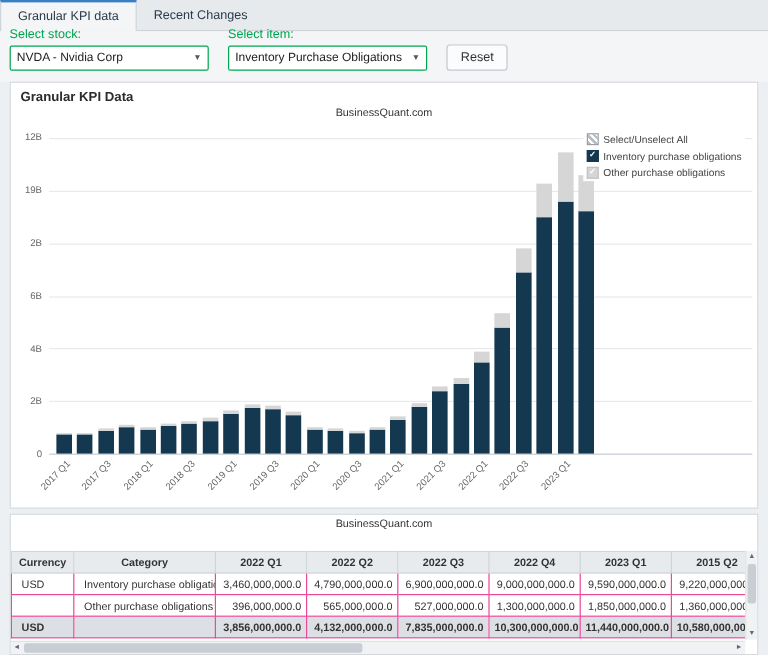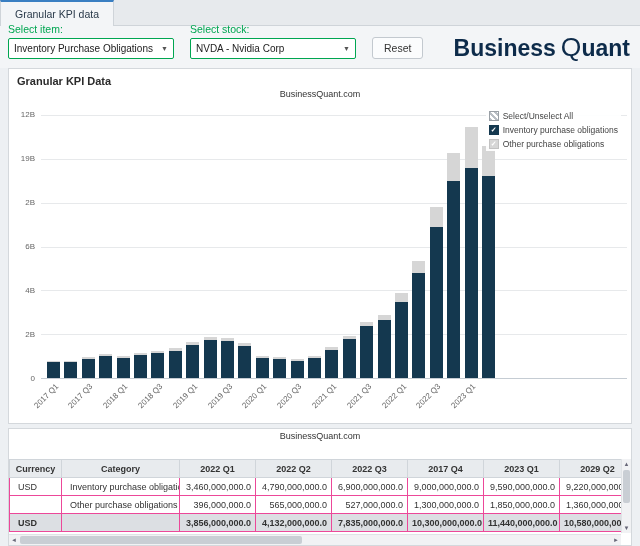"Recent Changes" div.tab { html: none -> <div>Recent Changes</div> }
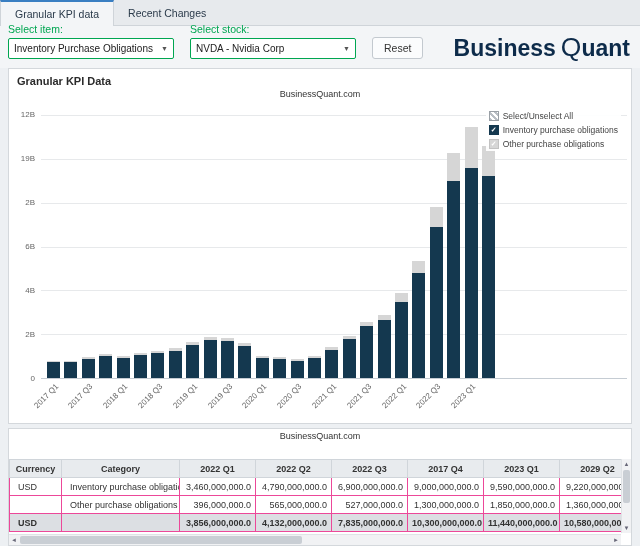"Select item:" div.ctrl { order: before "Select stock:" -> after "Select stock:" }
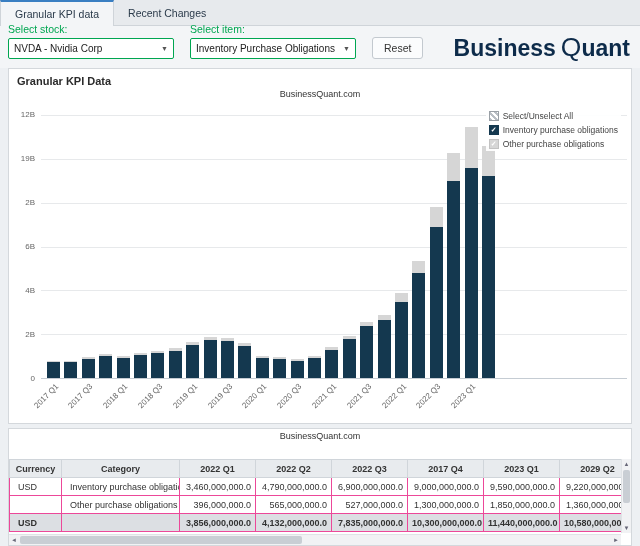"Business Quant" div.logo { html: <div> <span>Business</span><span>Quant</span> </div> -> none }
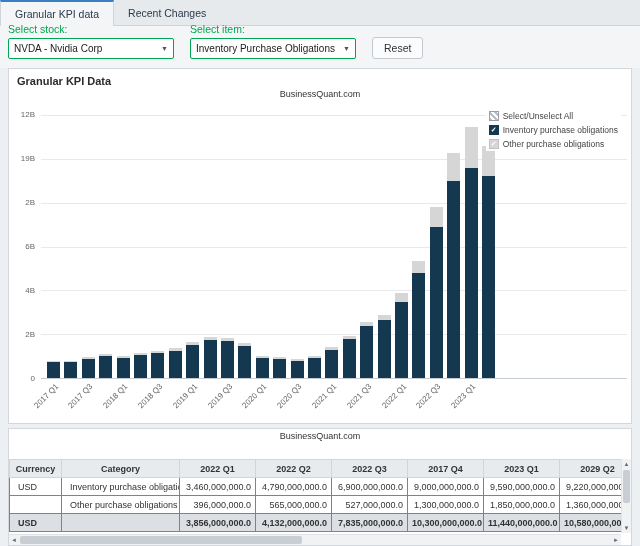"2017 Q4" th { text: 2017 -> 2022 }
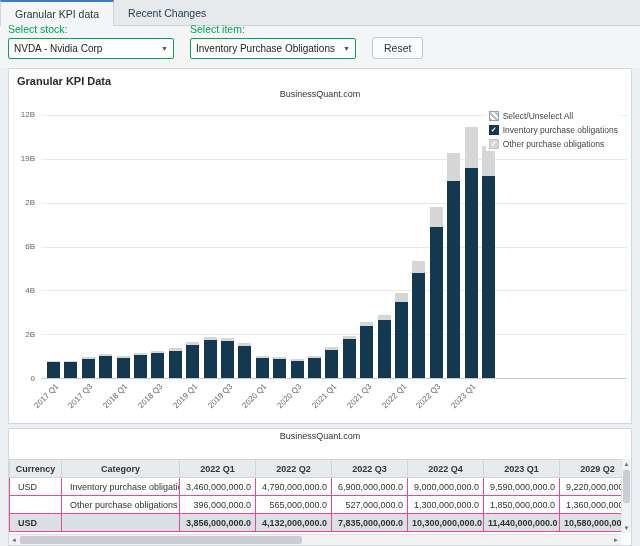"2029 Q2" th { text: 2029 -> 2015 }
